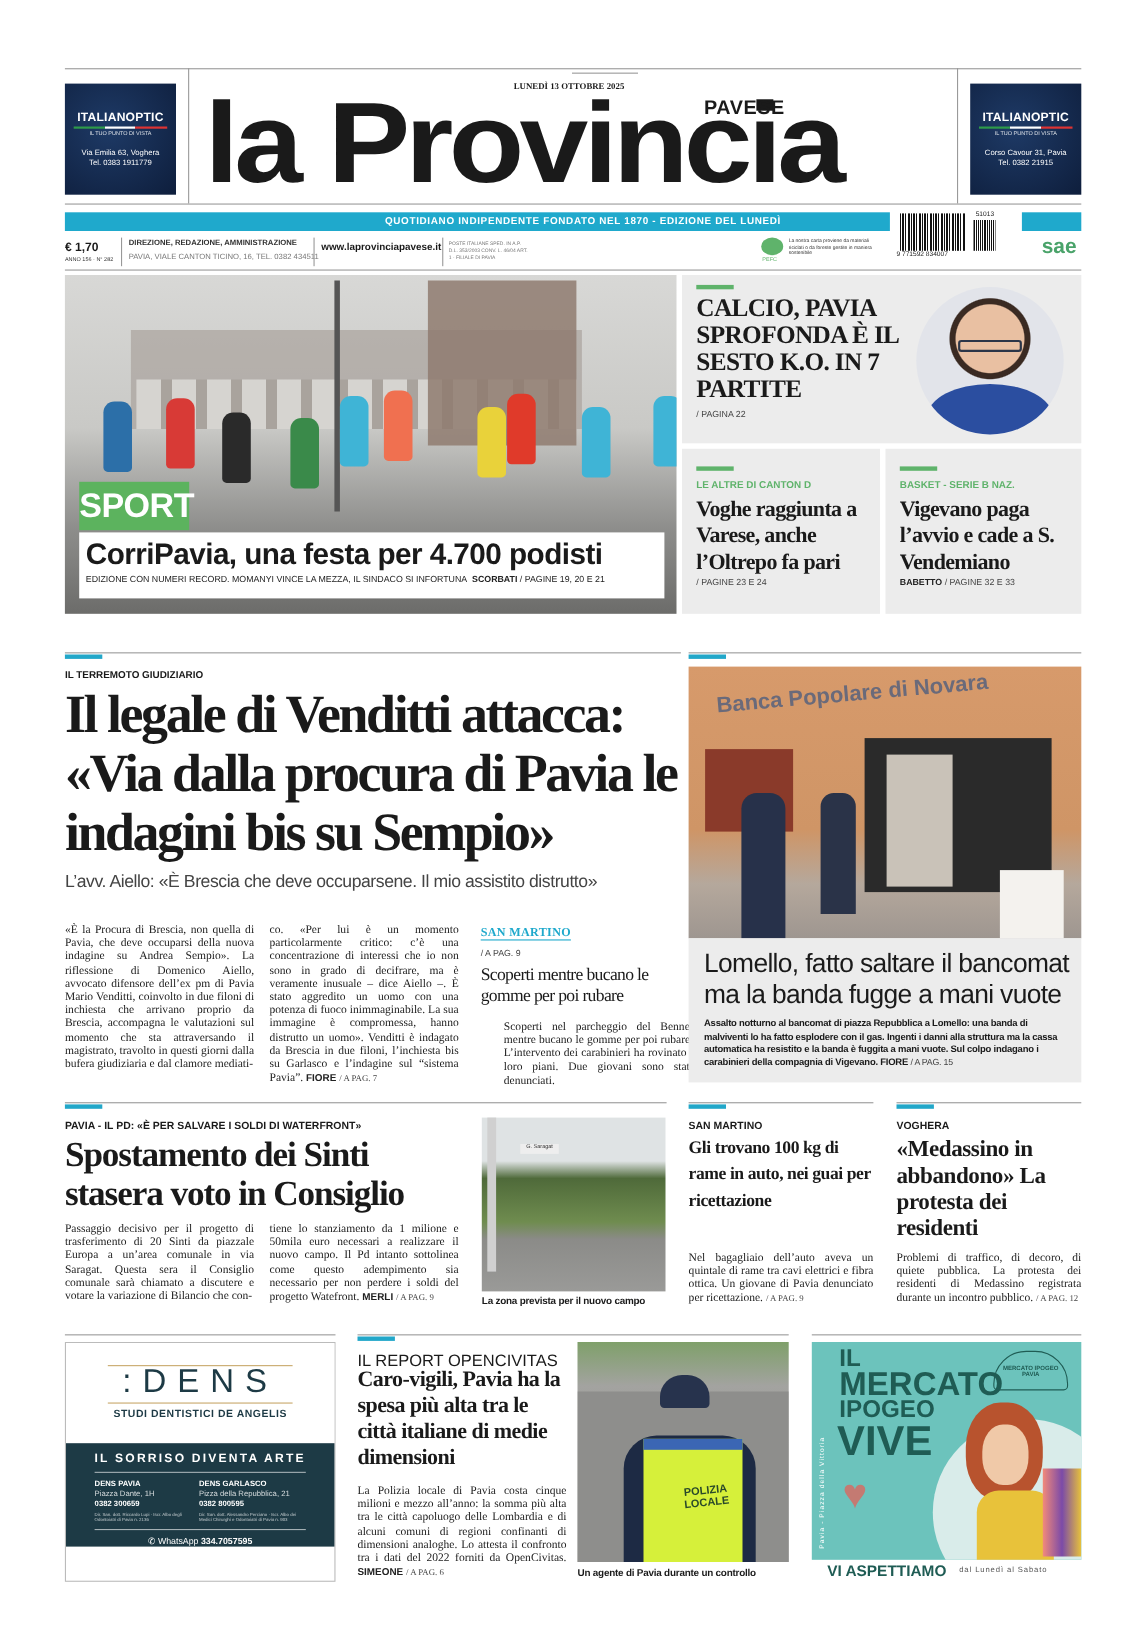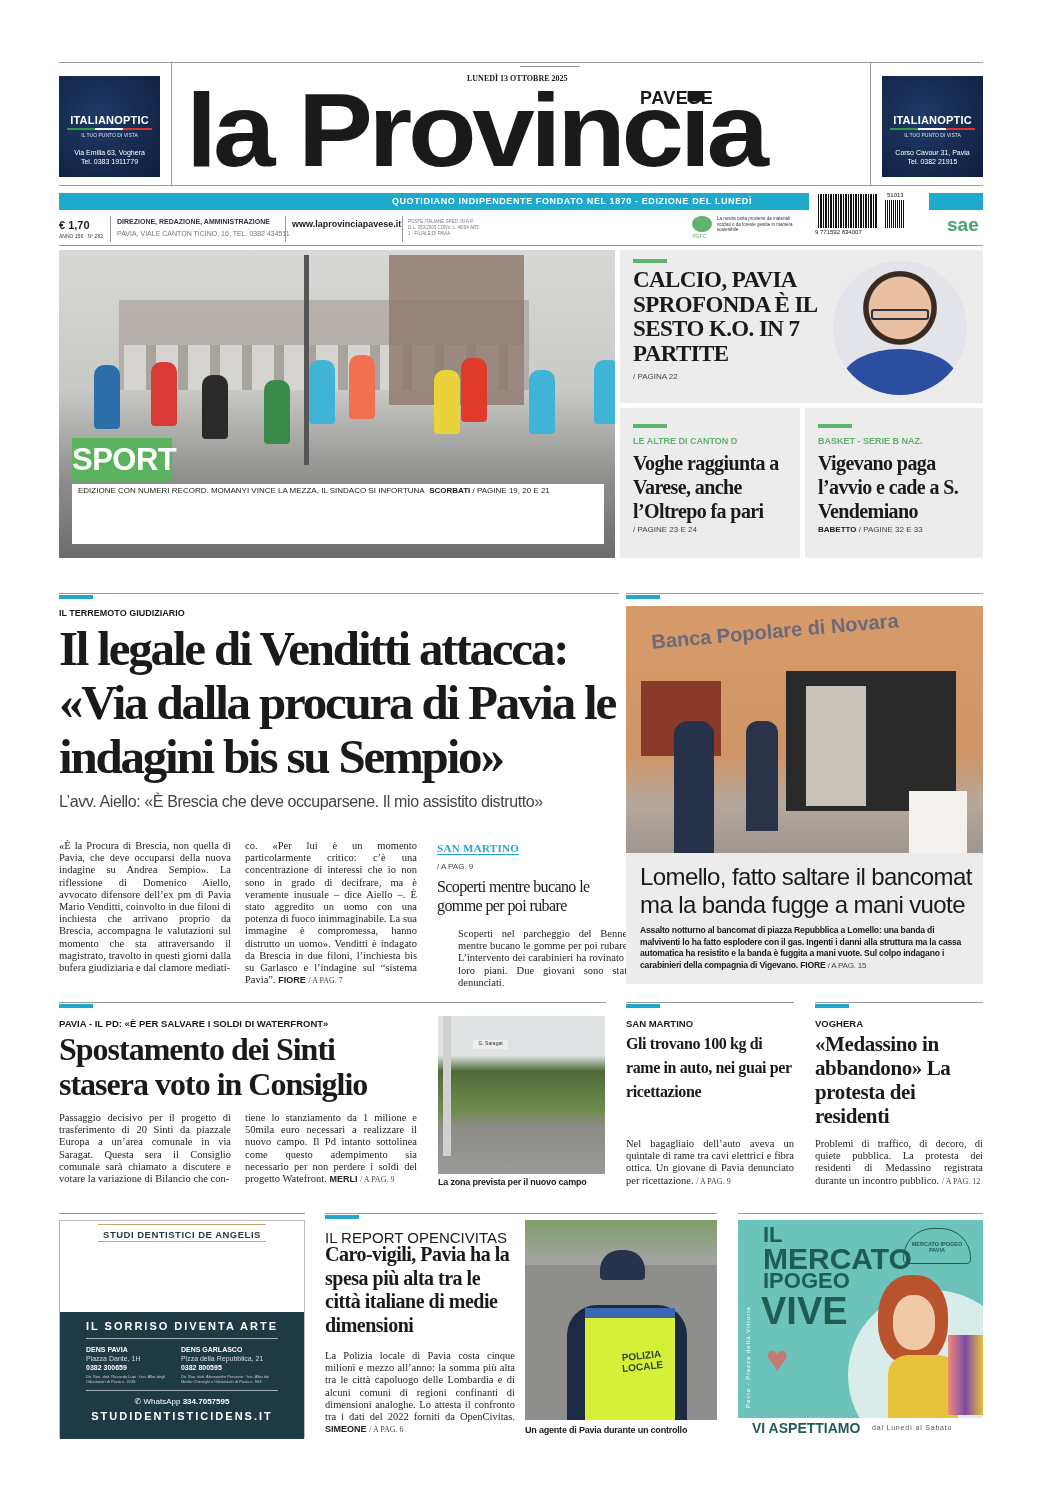"ITALIANOPTIC" .ad-optic .brand { margin-top: 38px -> 25px }
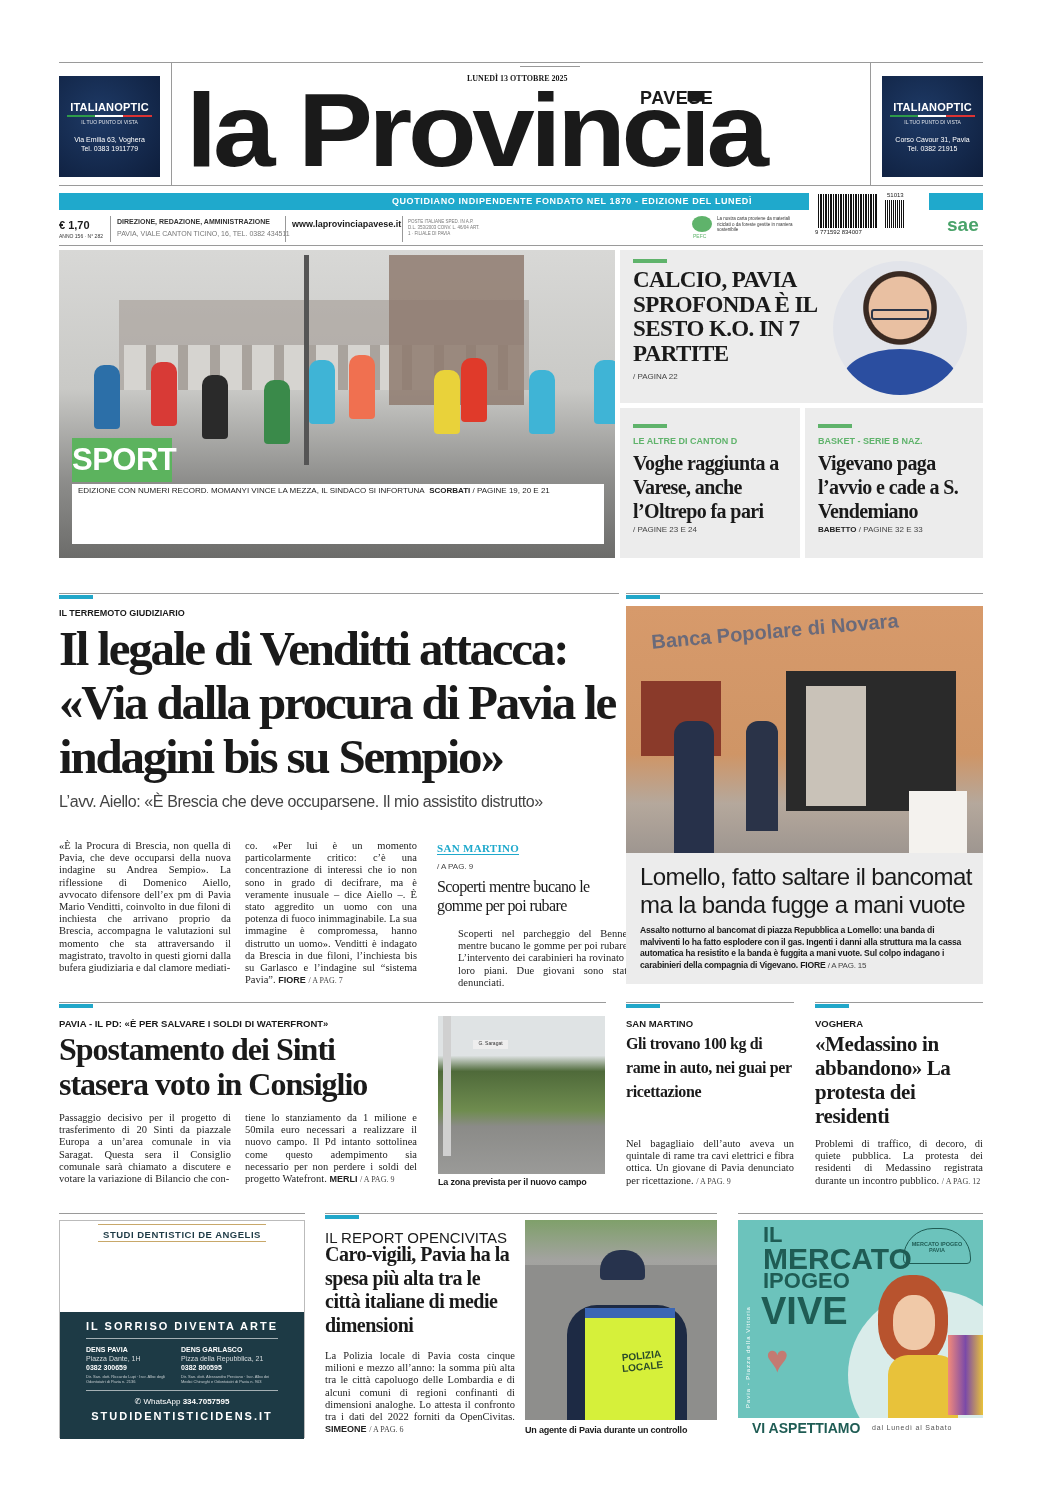"QUOTIDIANO INDIPENDENTE FONDATO NEL 1870" div.band { padding-right: 57px -> 99px }
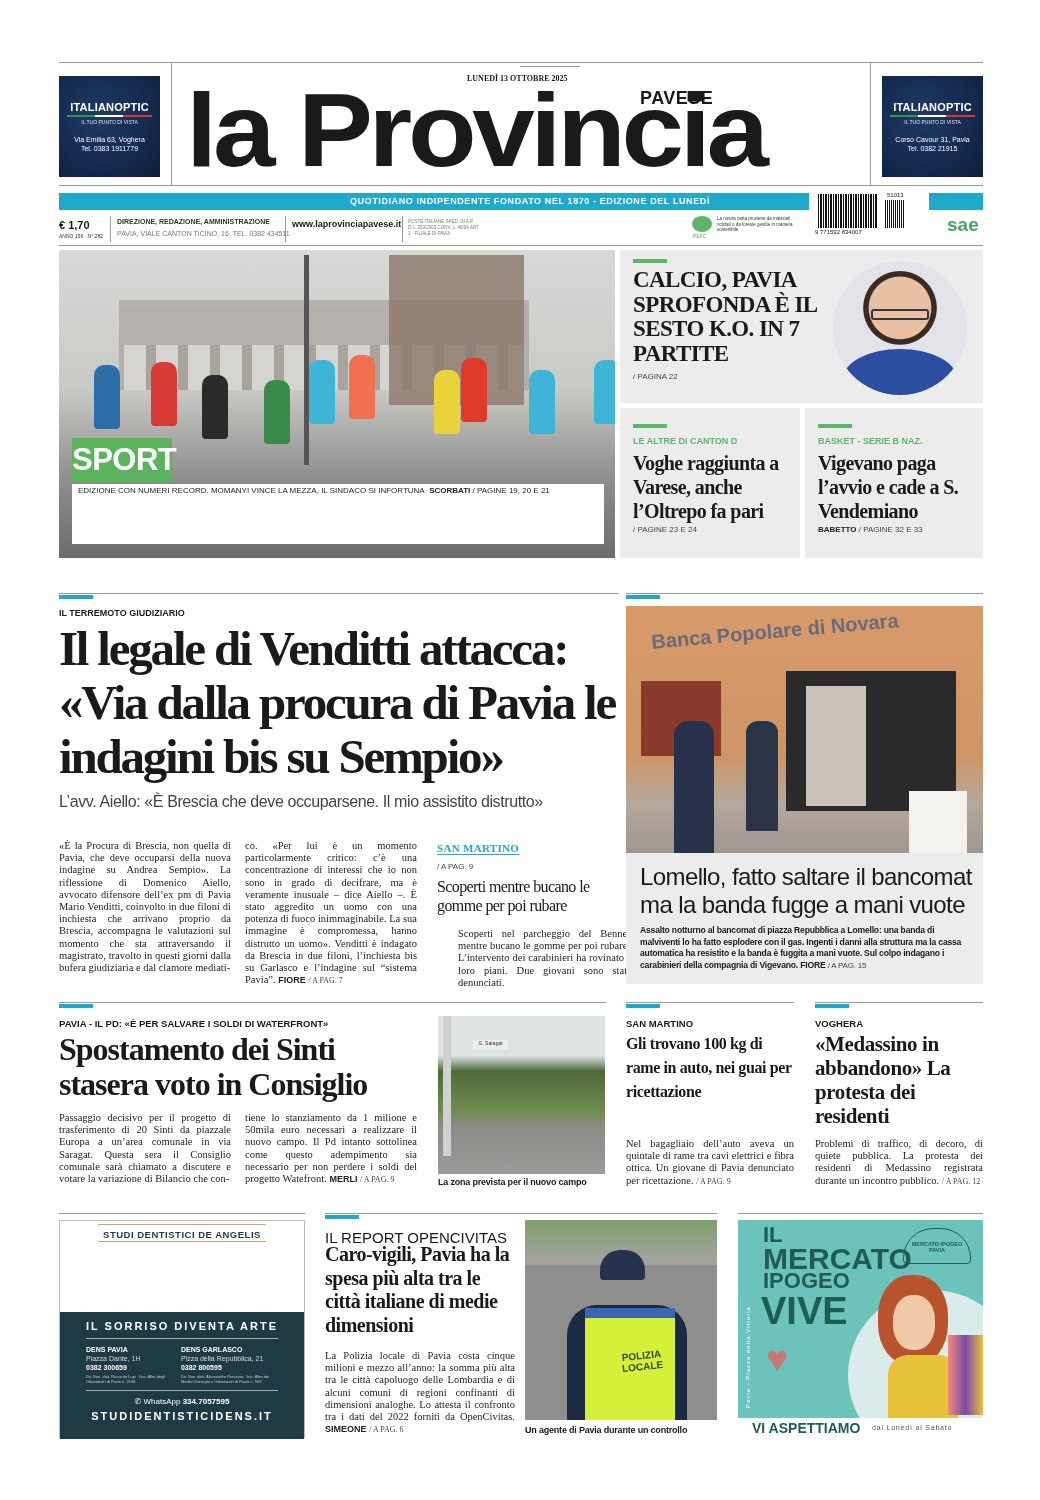"CorriPavia, una festa per 4.700" span.t { html: none -> <span>CorriPavia, una festa per 4.700 podisti</span> }
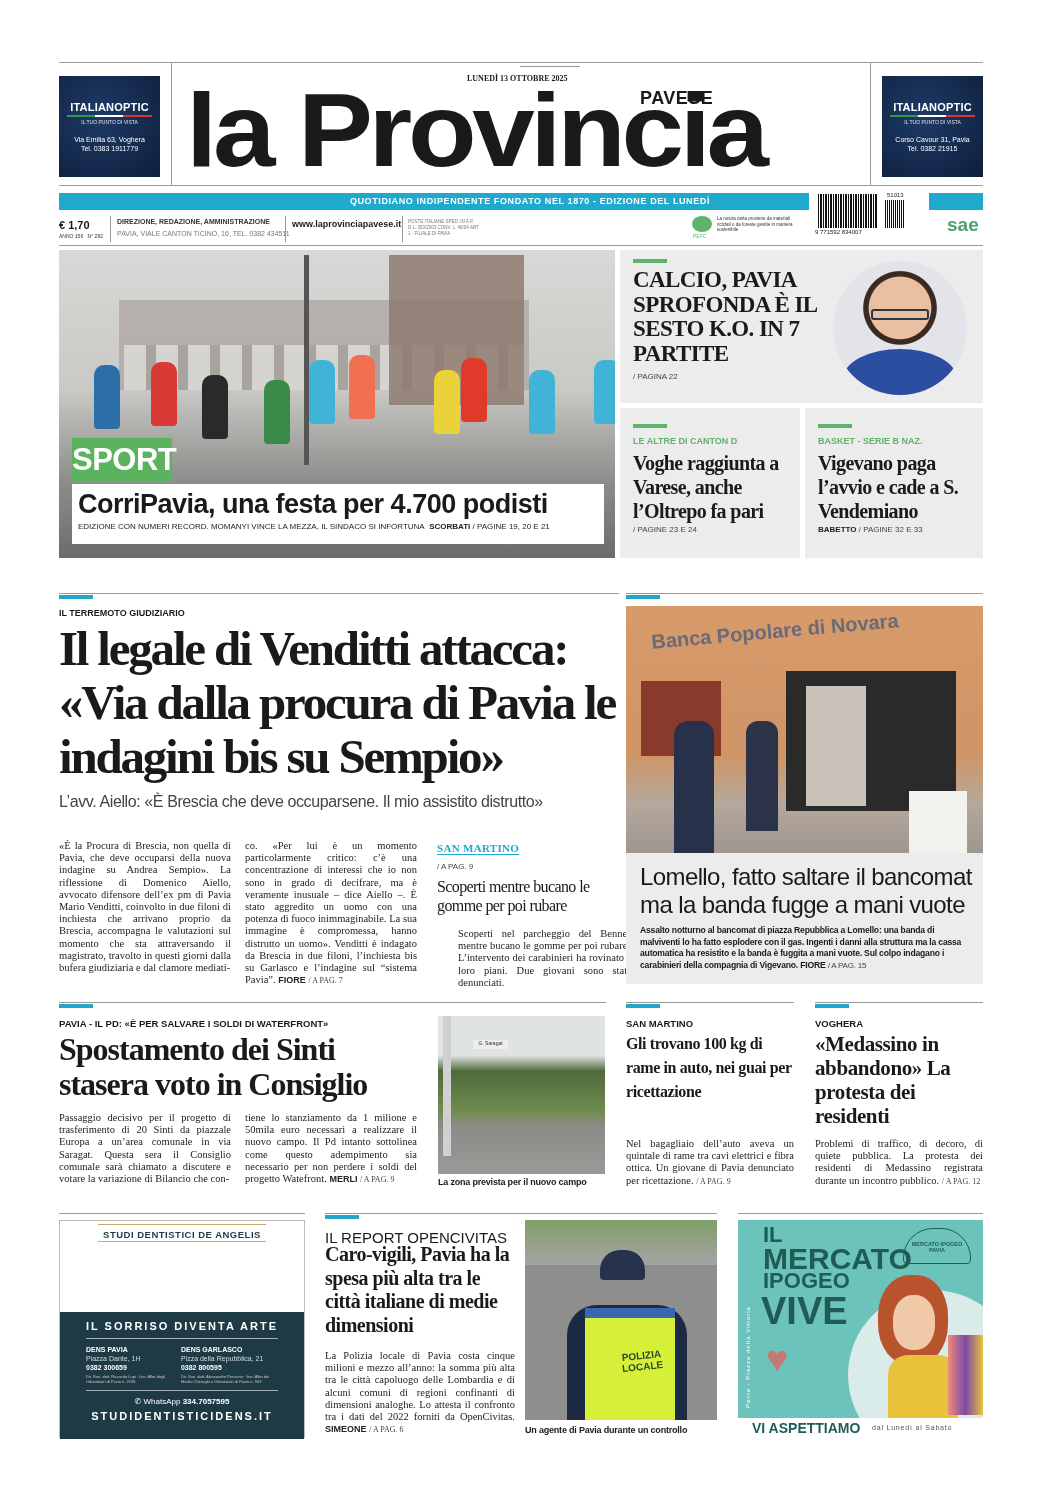":DENS" div { html: none -> <div>:DENS</div> }
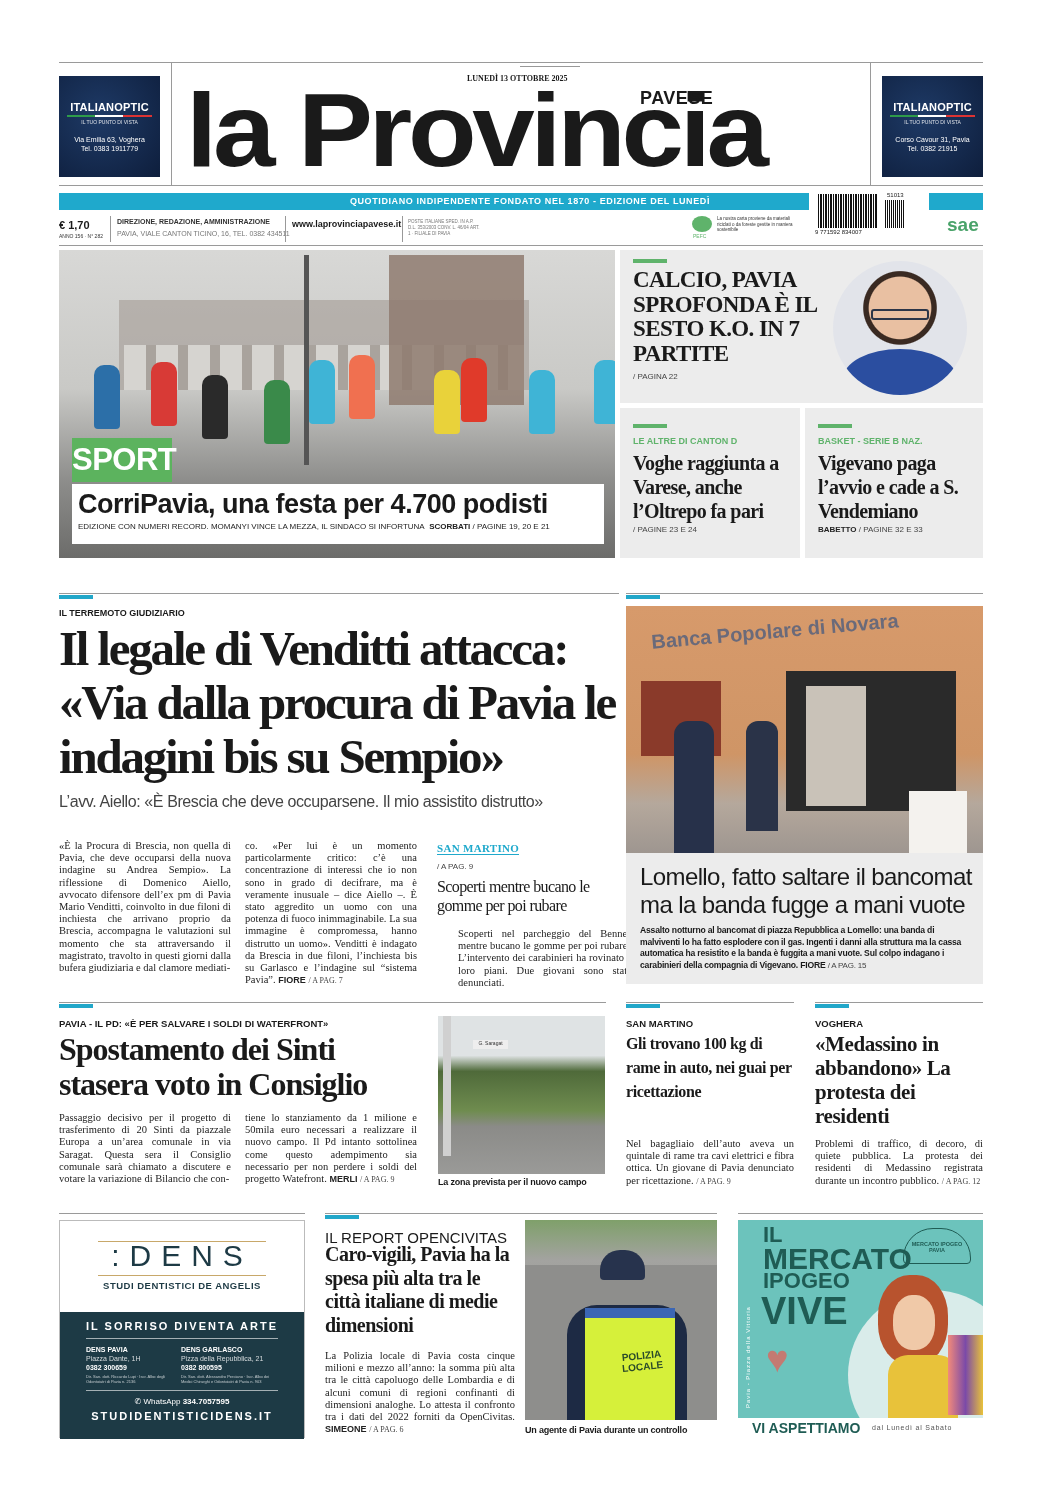"IL SORRISO DIVENTA ARTE" .dens .bot { height: 127px -> 94px }
